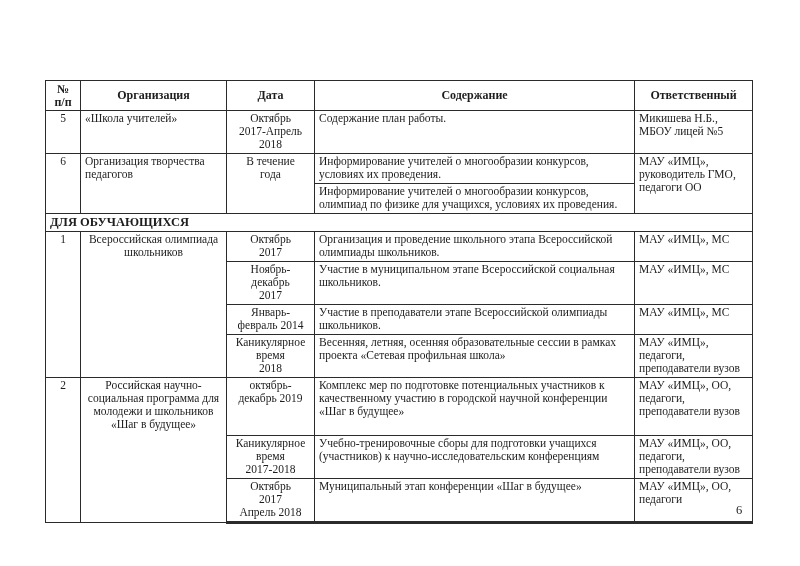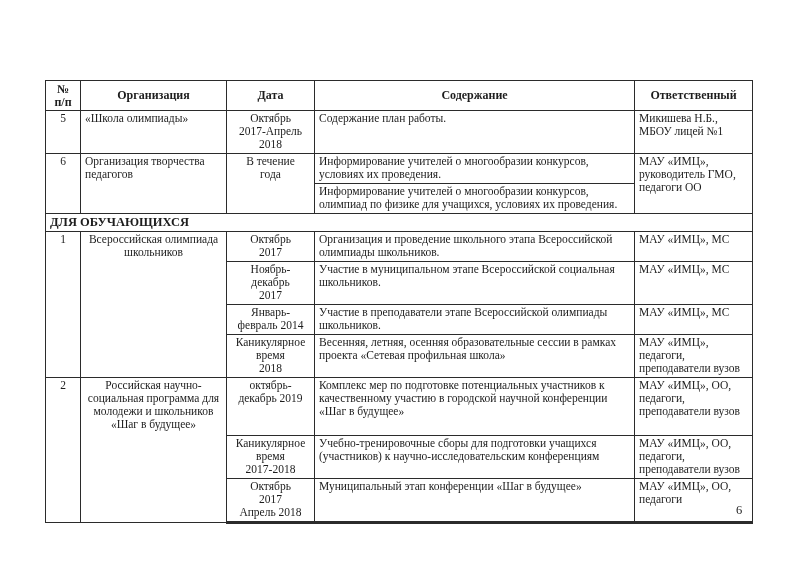"«Школа олимпиады»" td { text: олимпиады -> учителей }
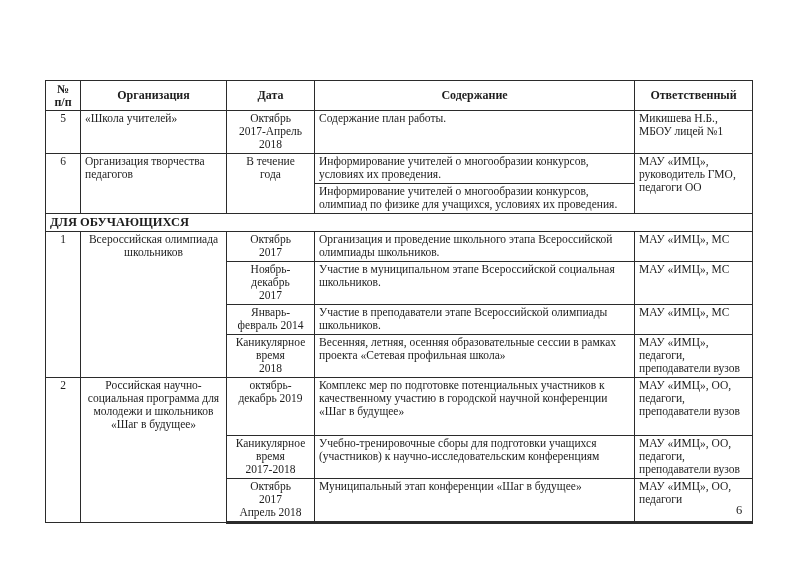"Микишева Н.Б.," td { text: 1 -> 5 }
